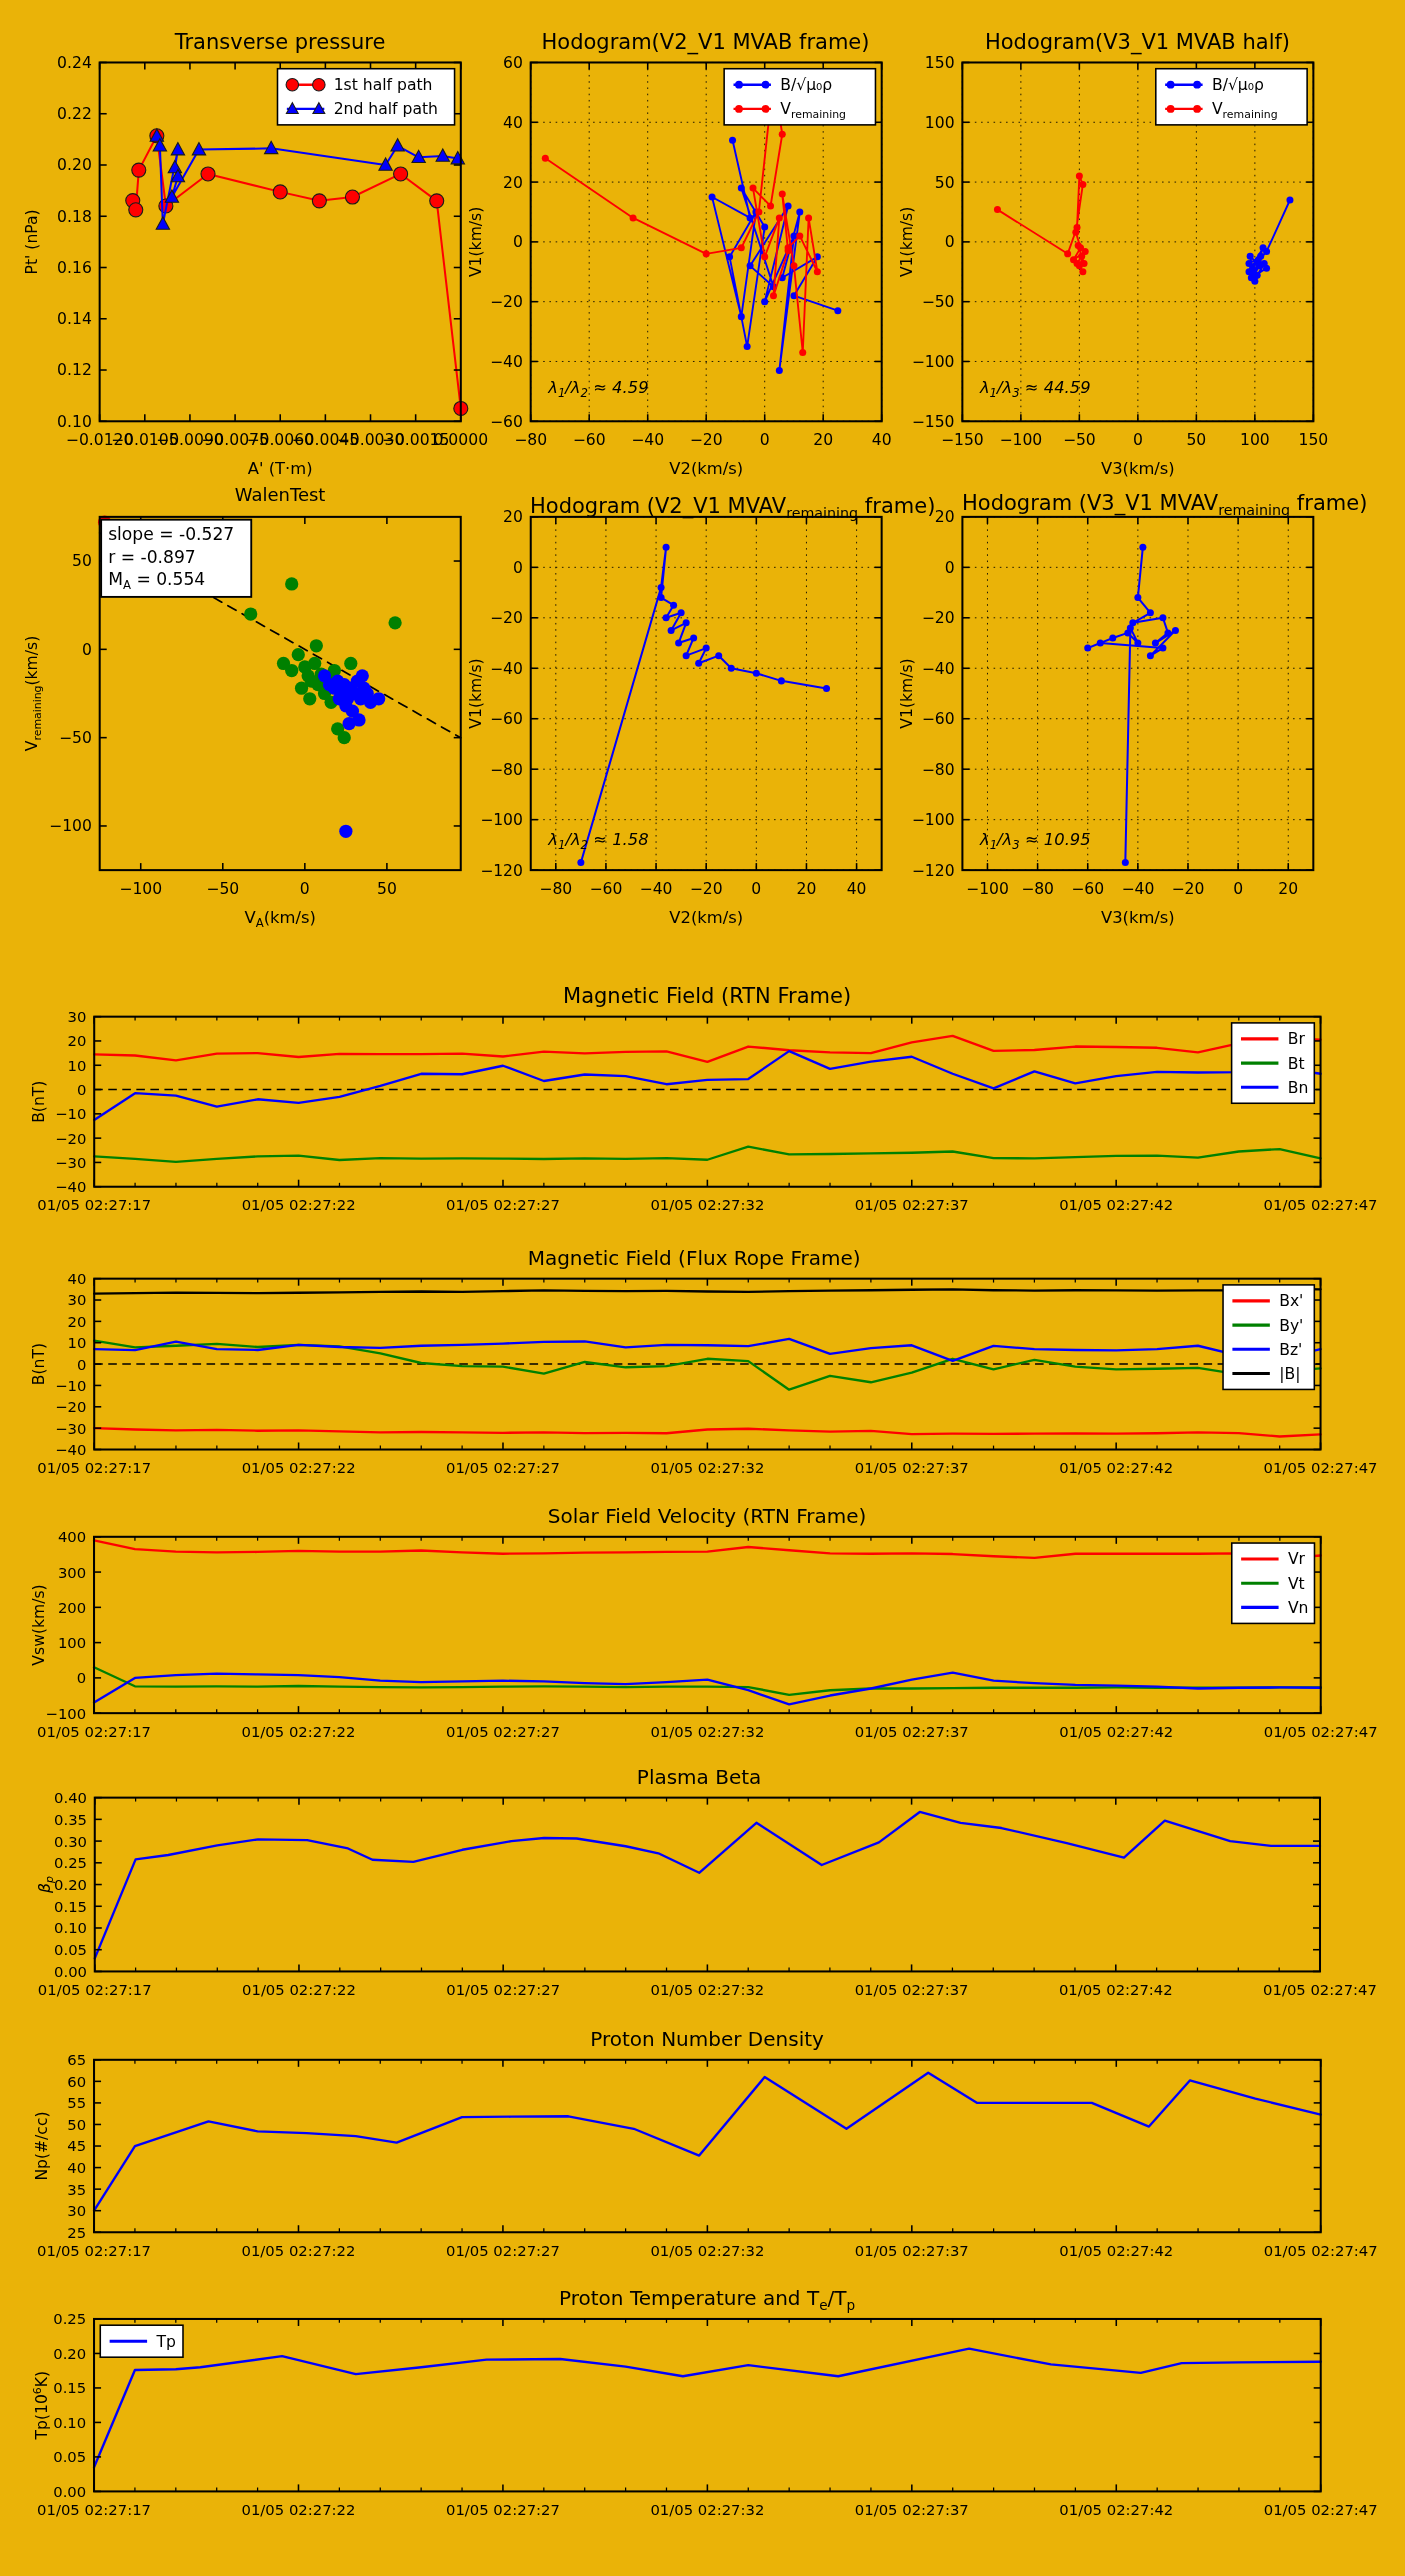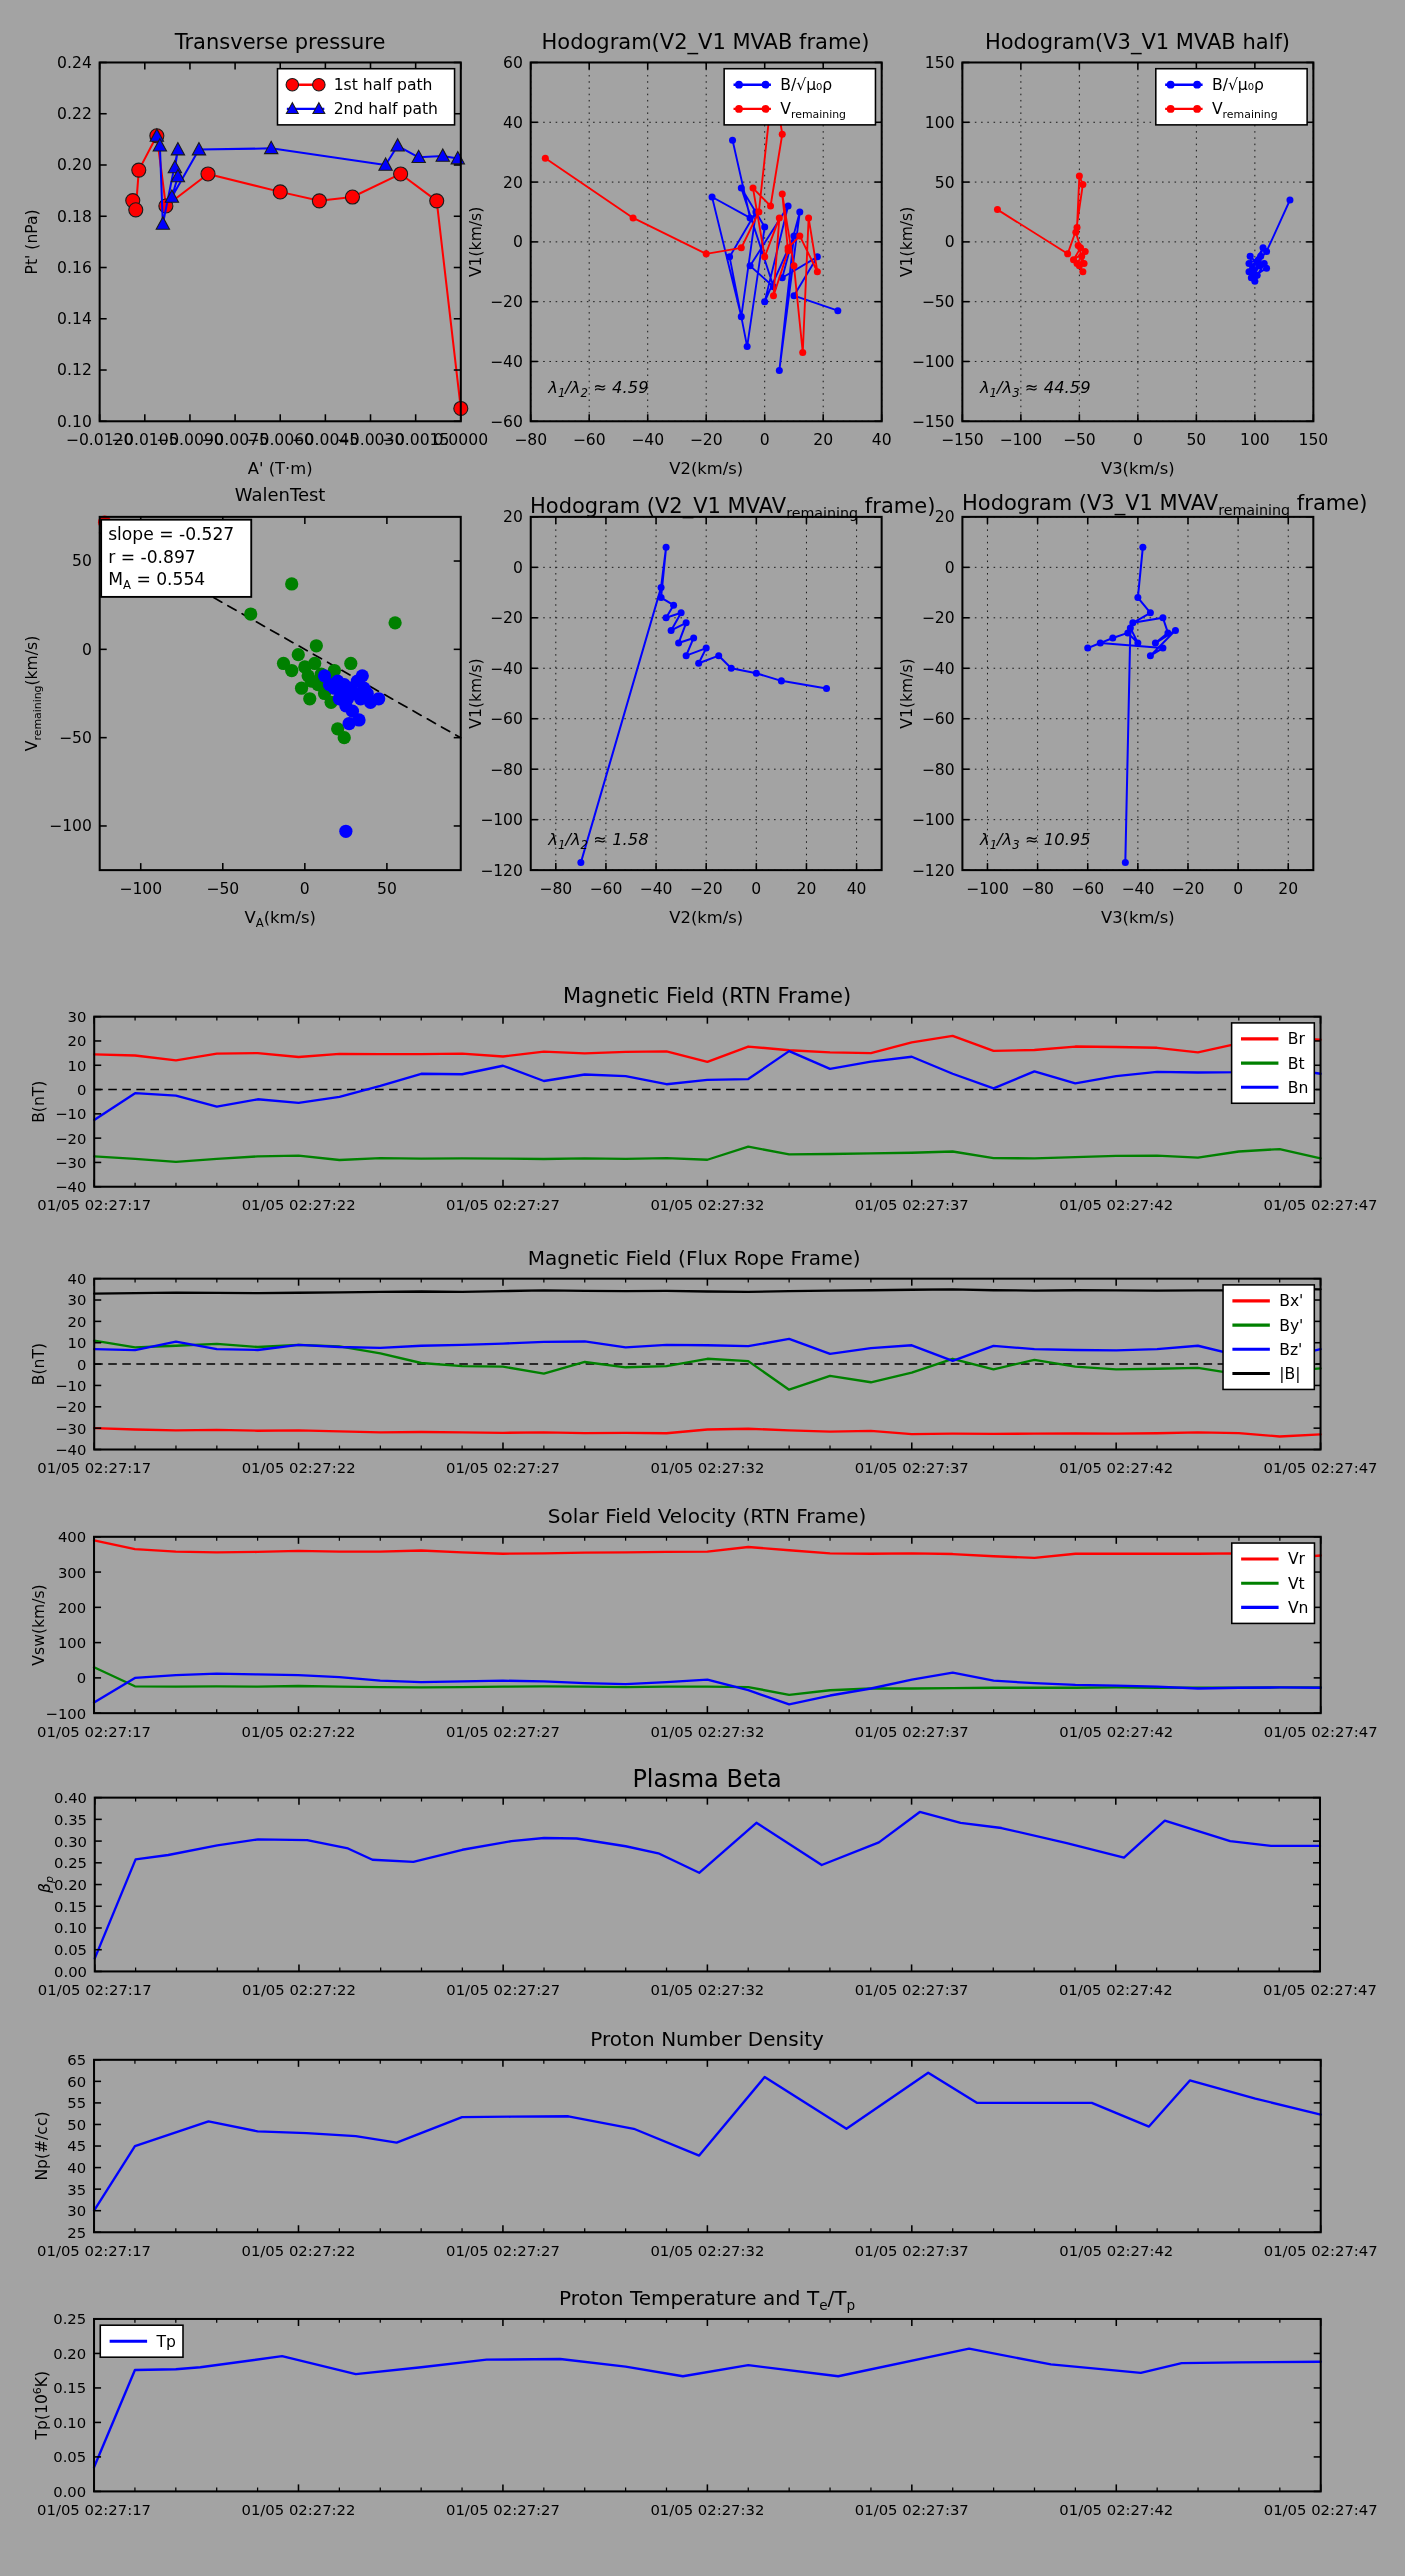"Transverse pressure" #fig { background: #a3a3a3 -> #eab308 }
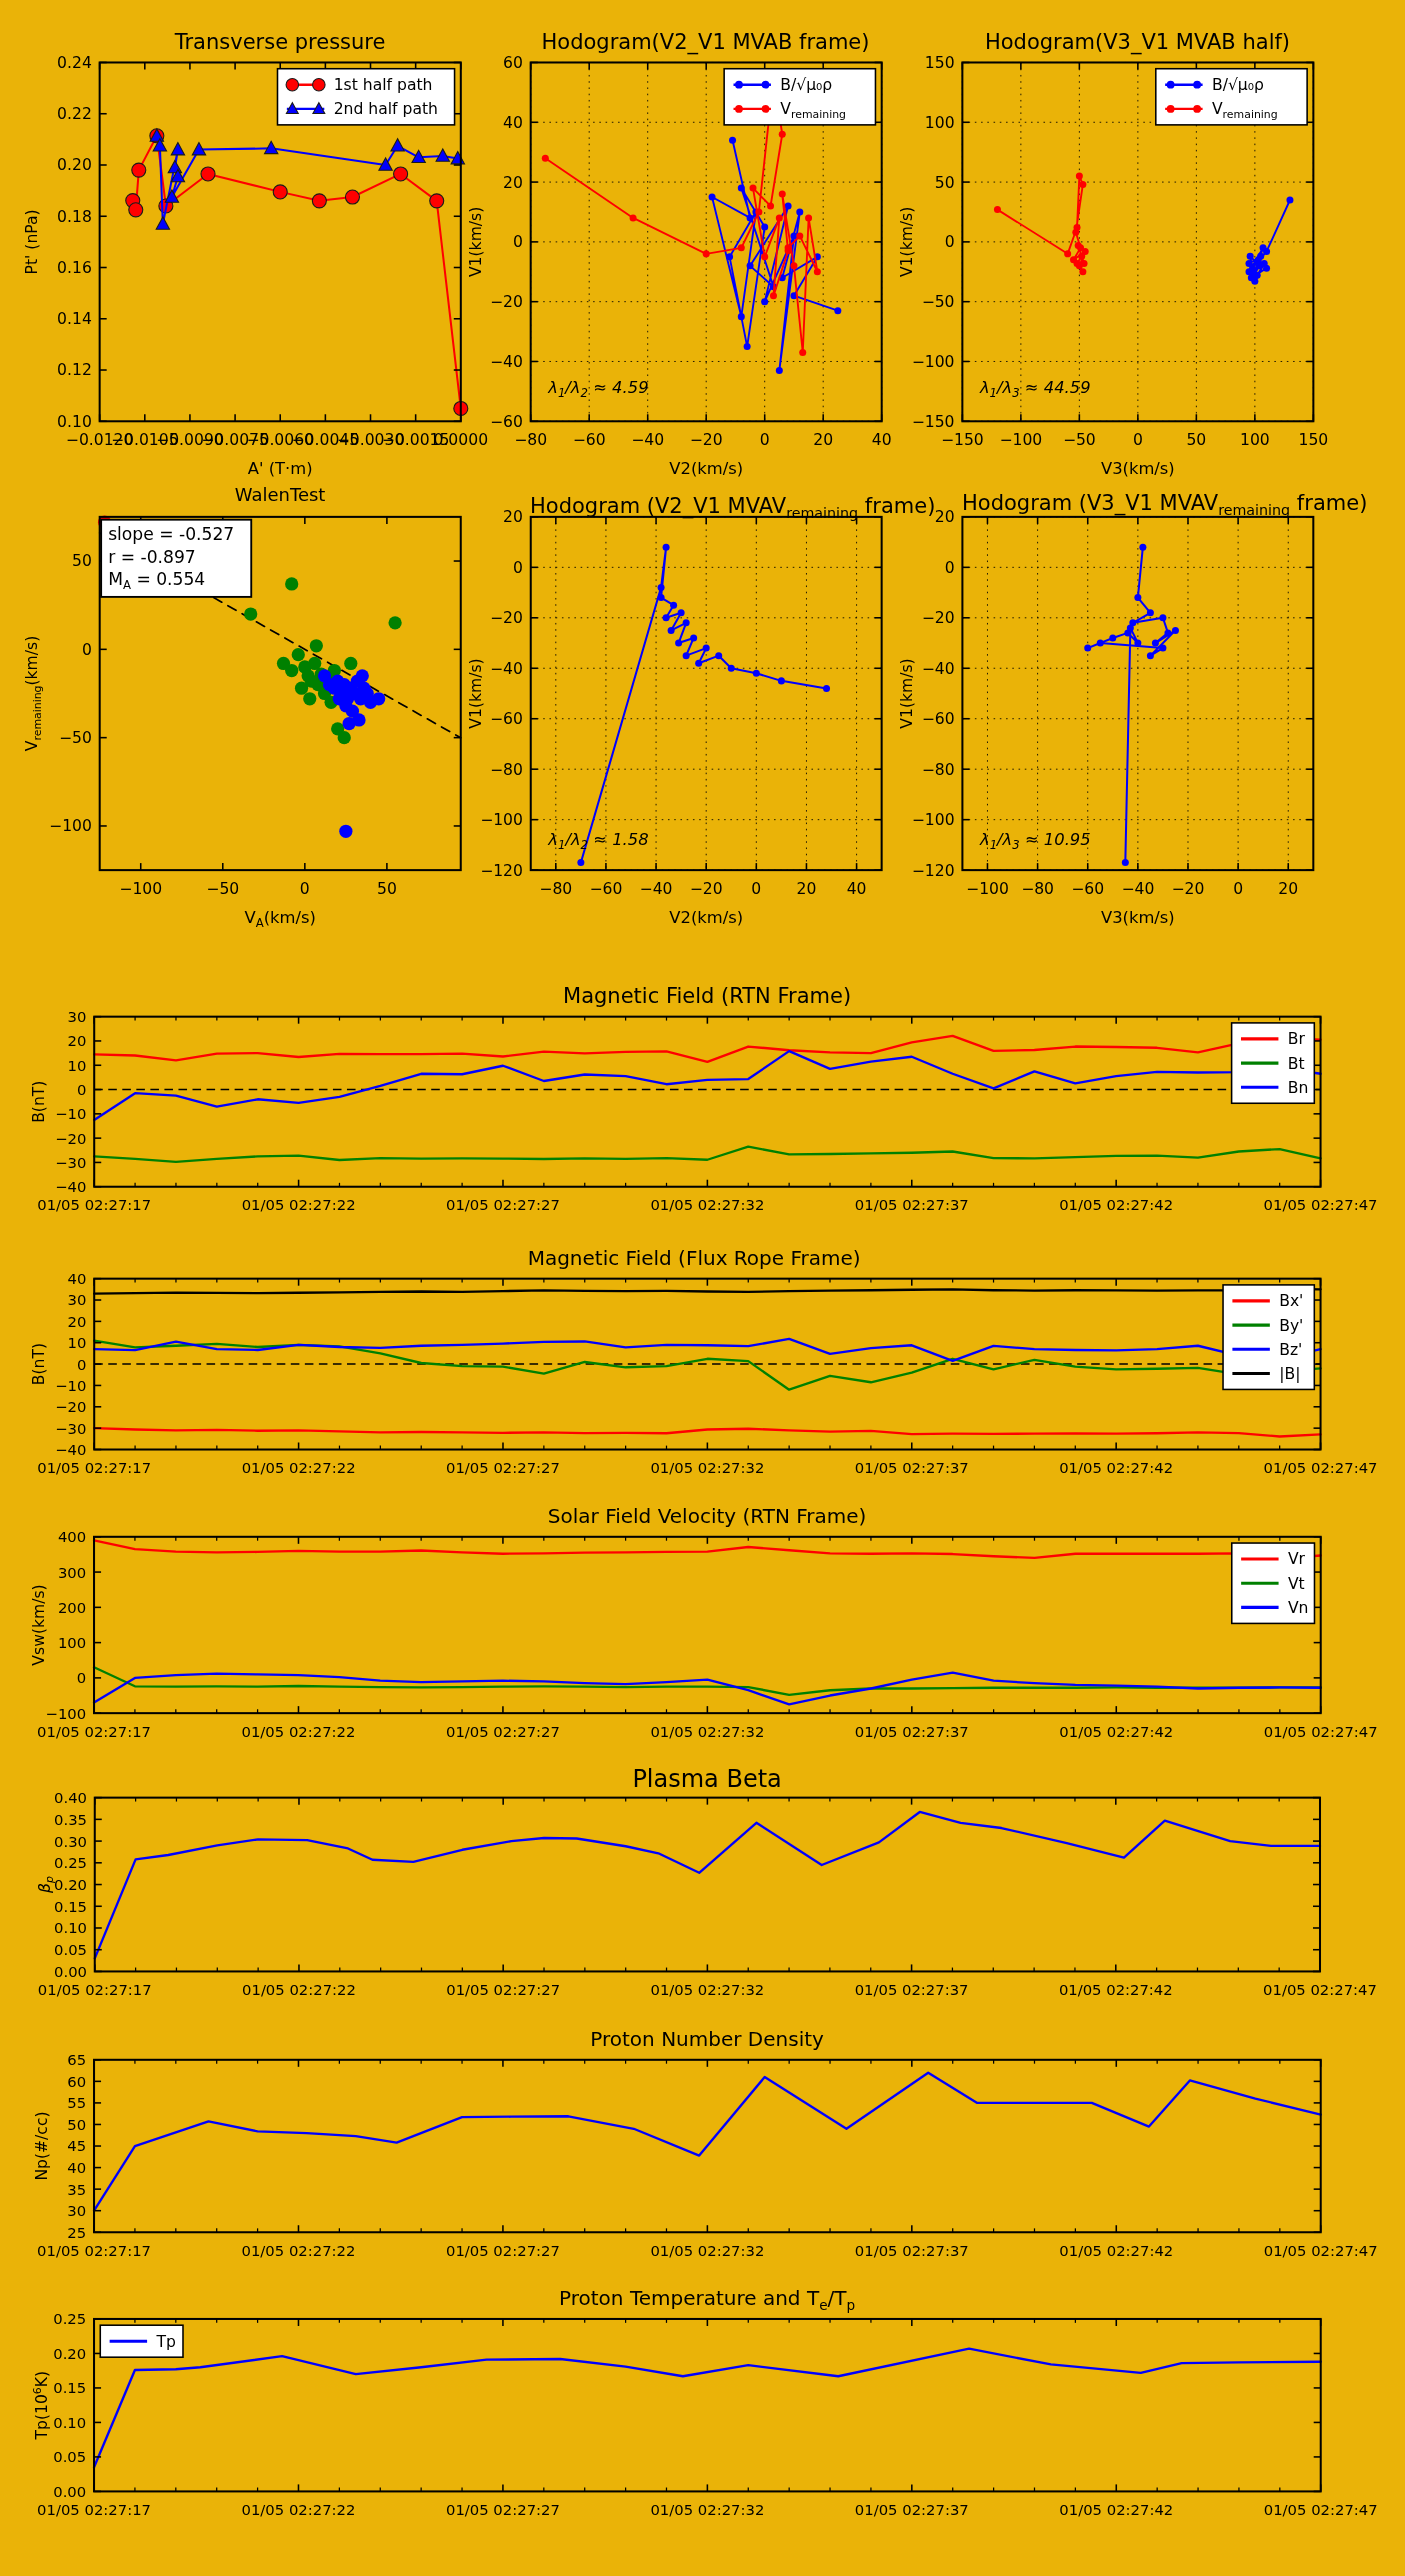"Plasma Beta" div.chart-title { font-size: 24px -> 20px; left: 78px -> 70px }
